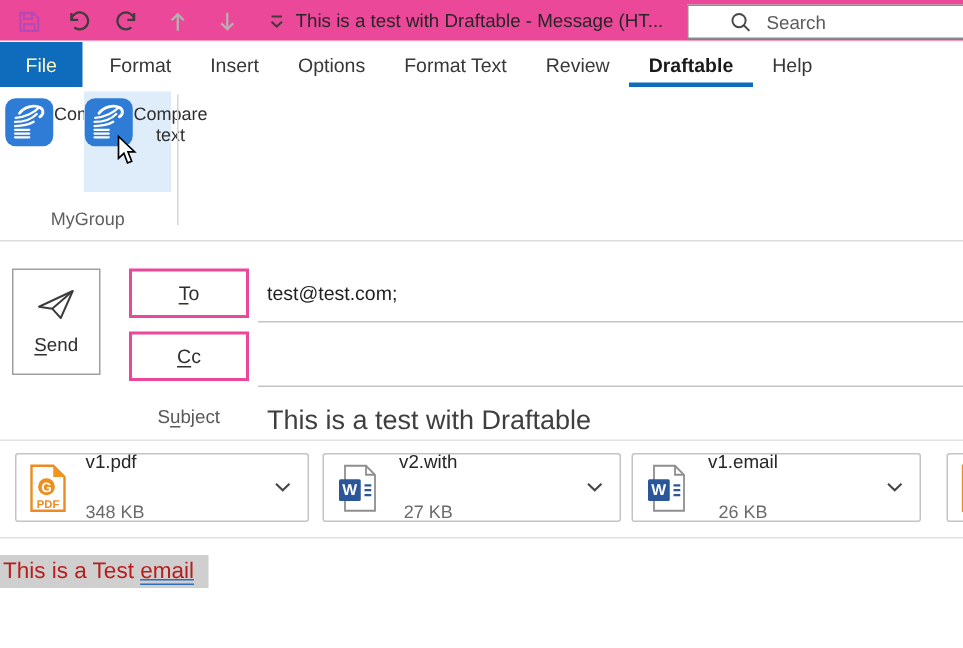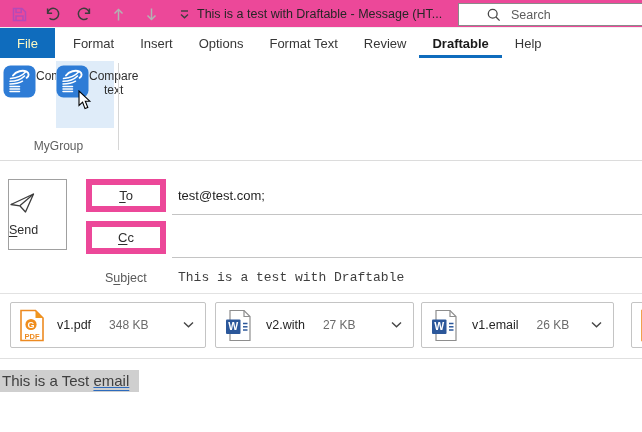"To" .field-btn { border: 6px solid #ec4899 -> 2px solid #ec4899 }
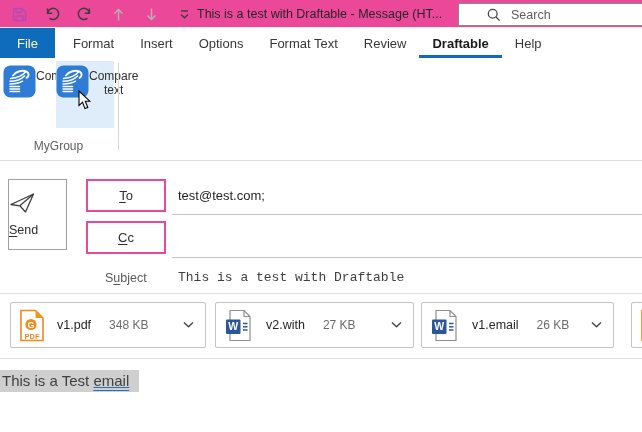"Send" .send-btn { align-items: none -> center }
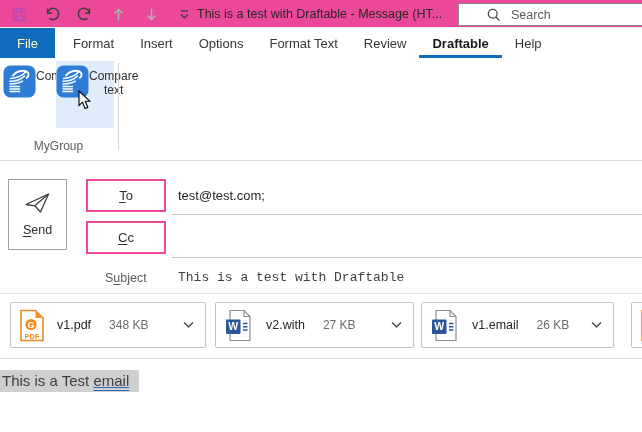"This is a test with Draftable" .subj-value { font-family: Liberation Mono, monospace -> none; font-size: 13px -> 18px }
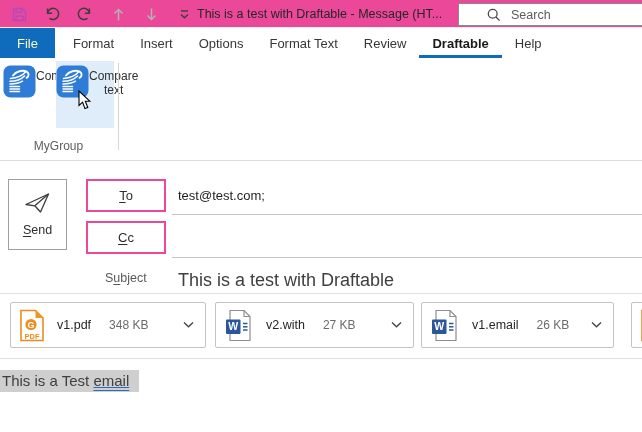"v1.pdf" .fmeta { flex-direction: none -> column }
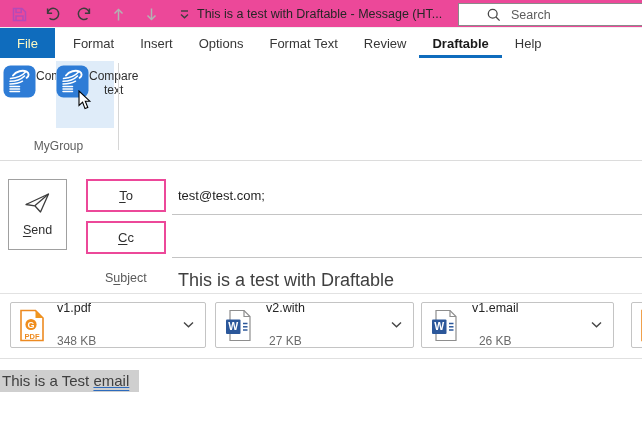"This is a Test email" .sel { color: #404040 -> #b91c1c }
